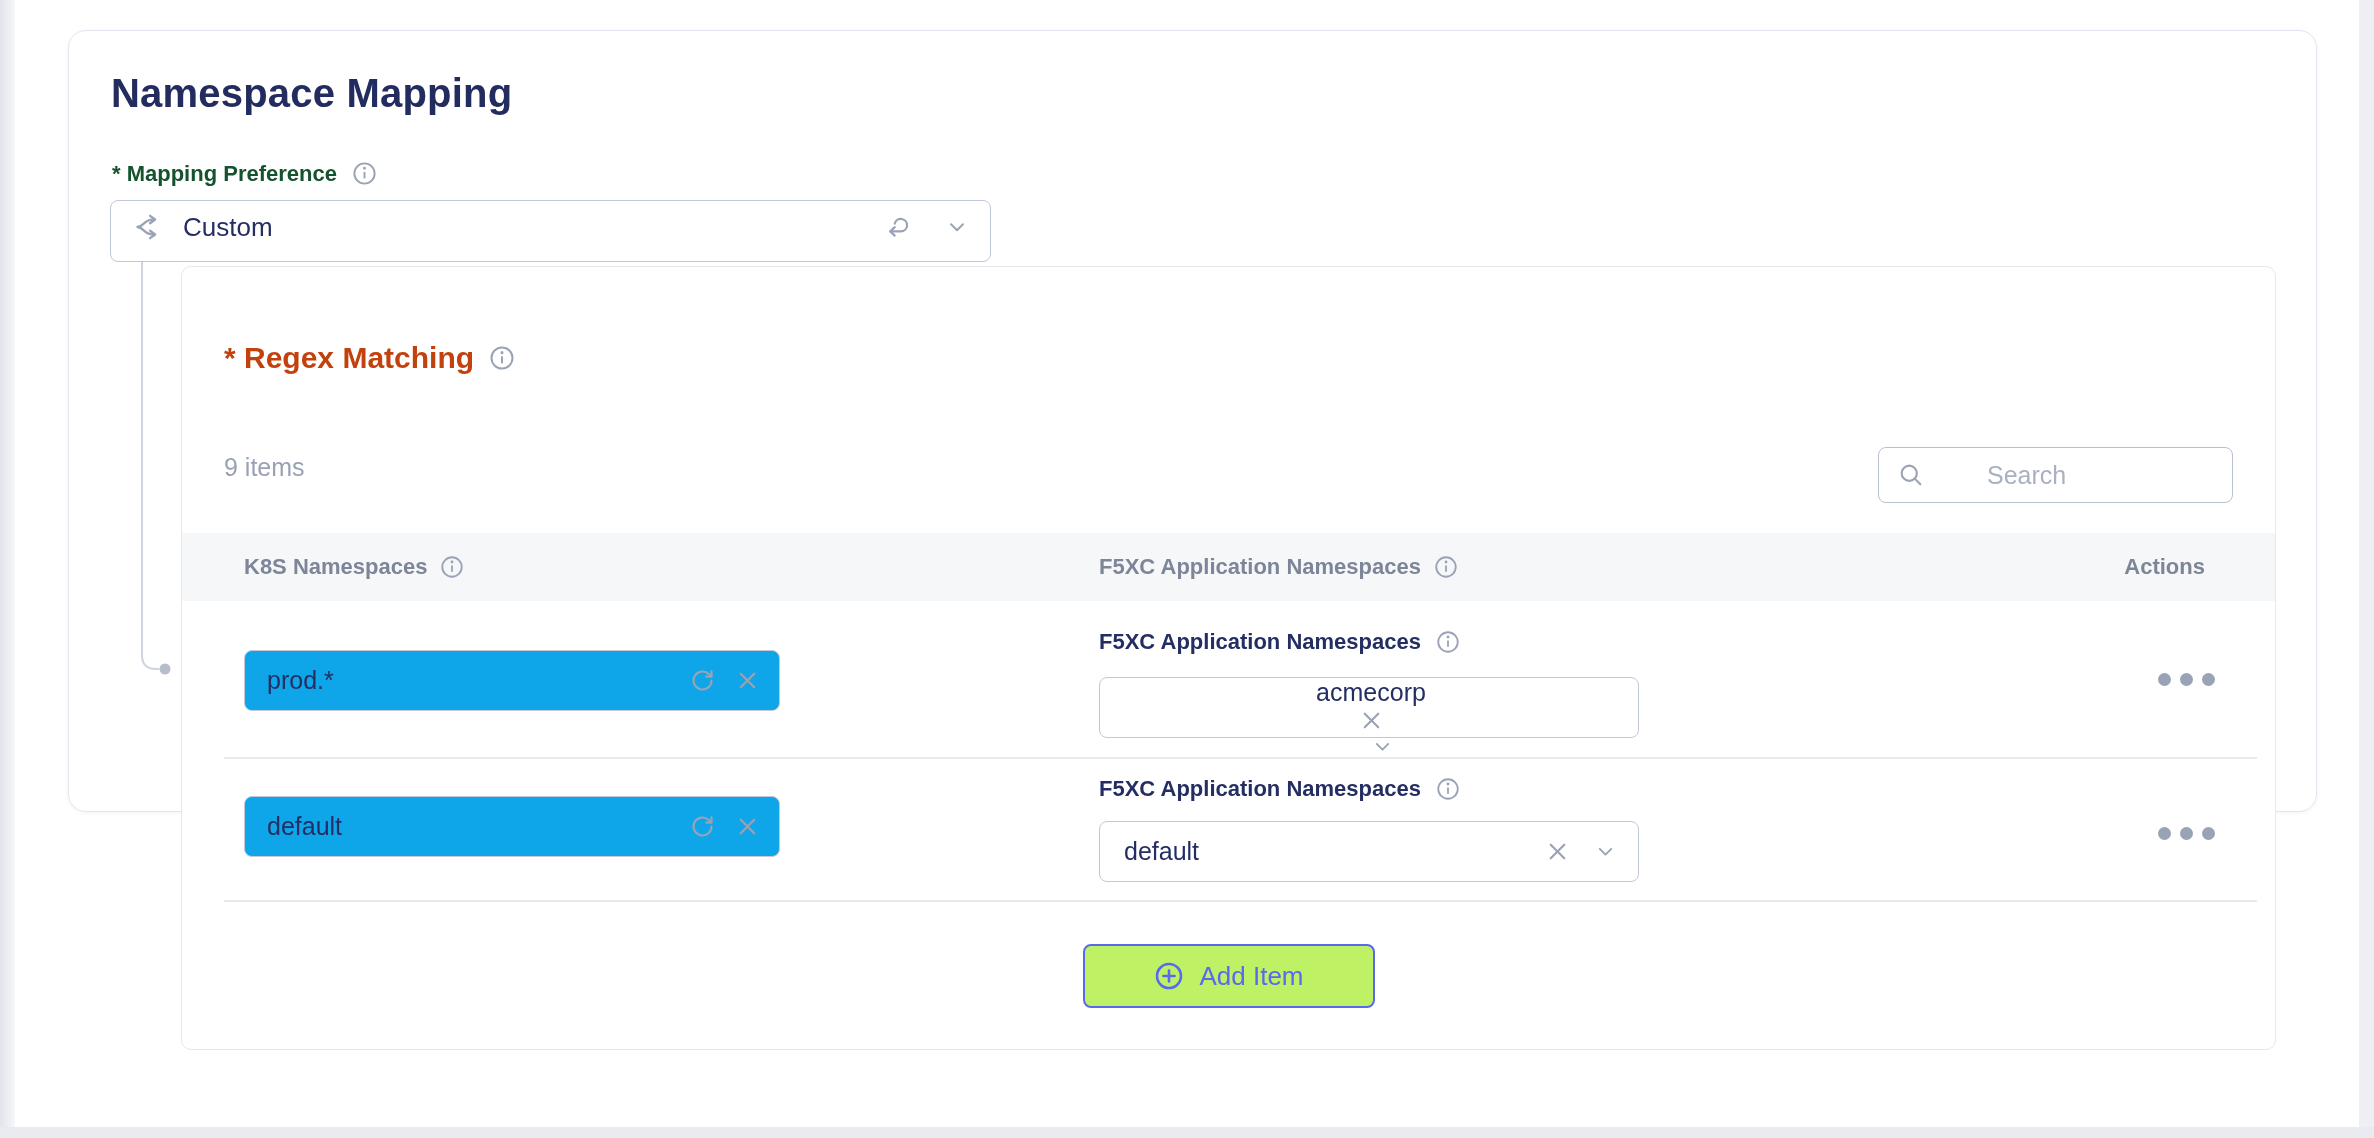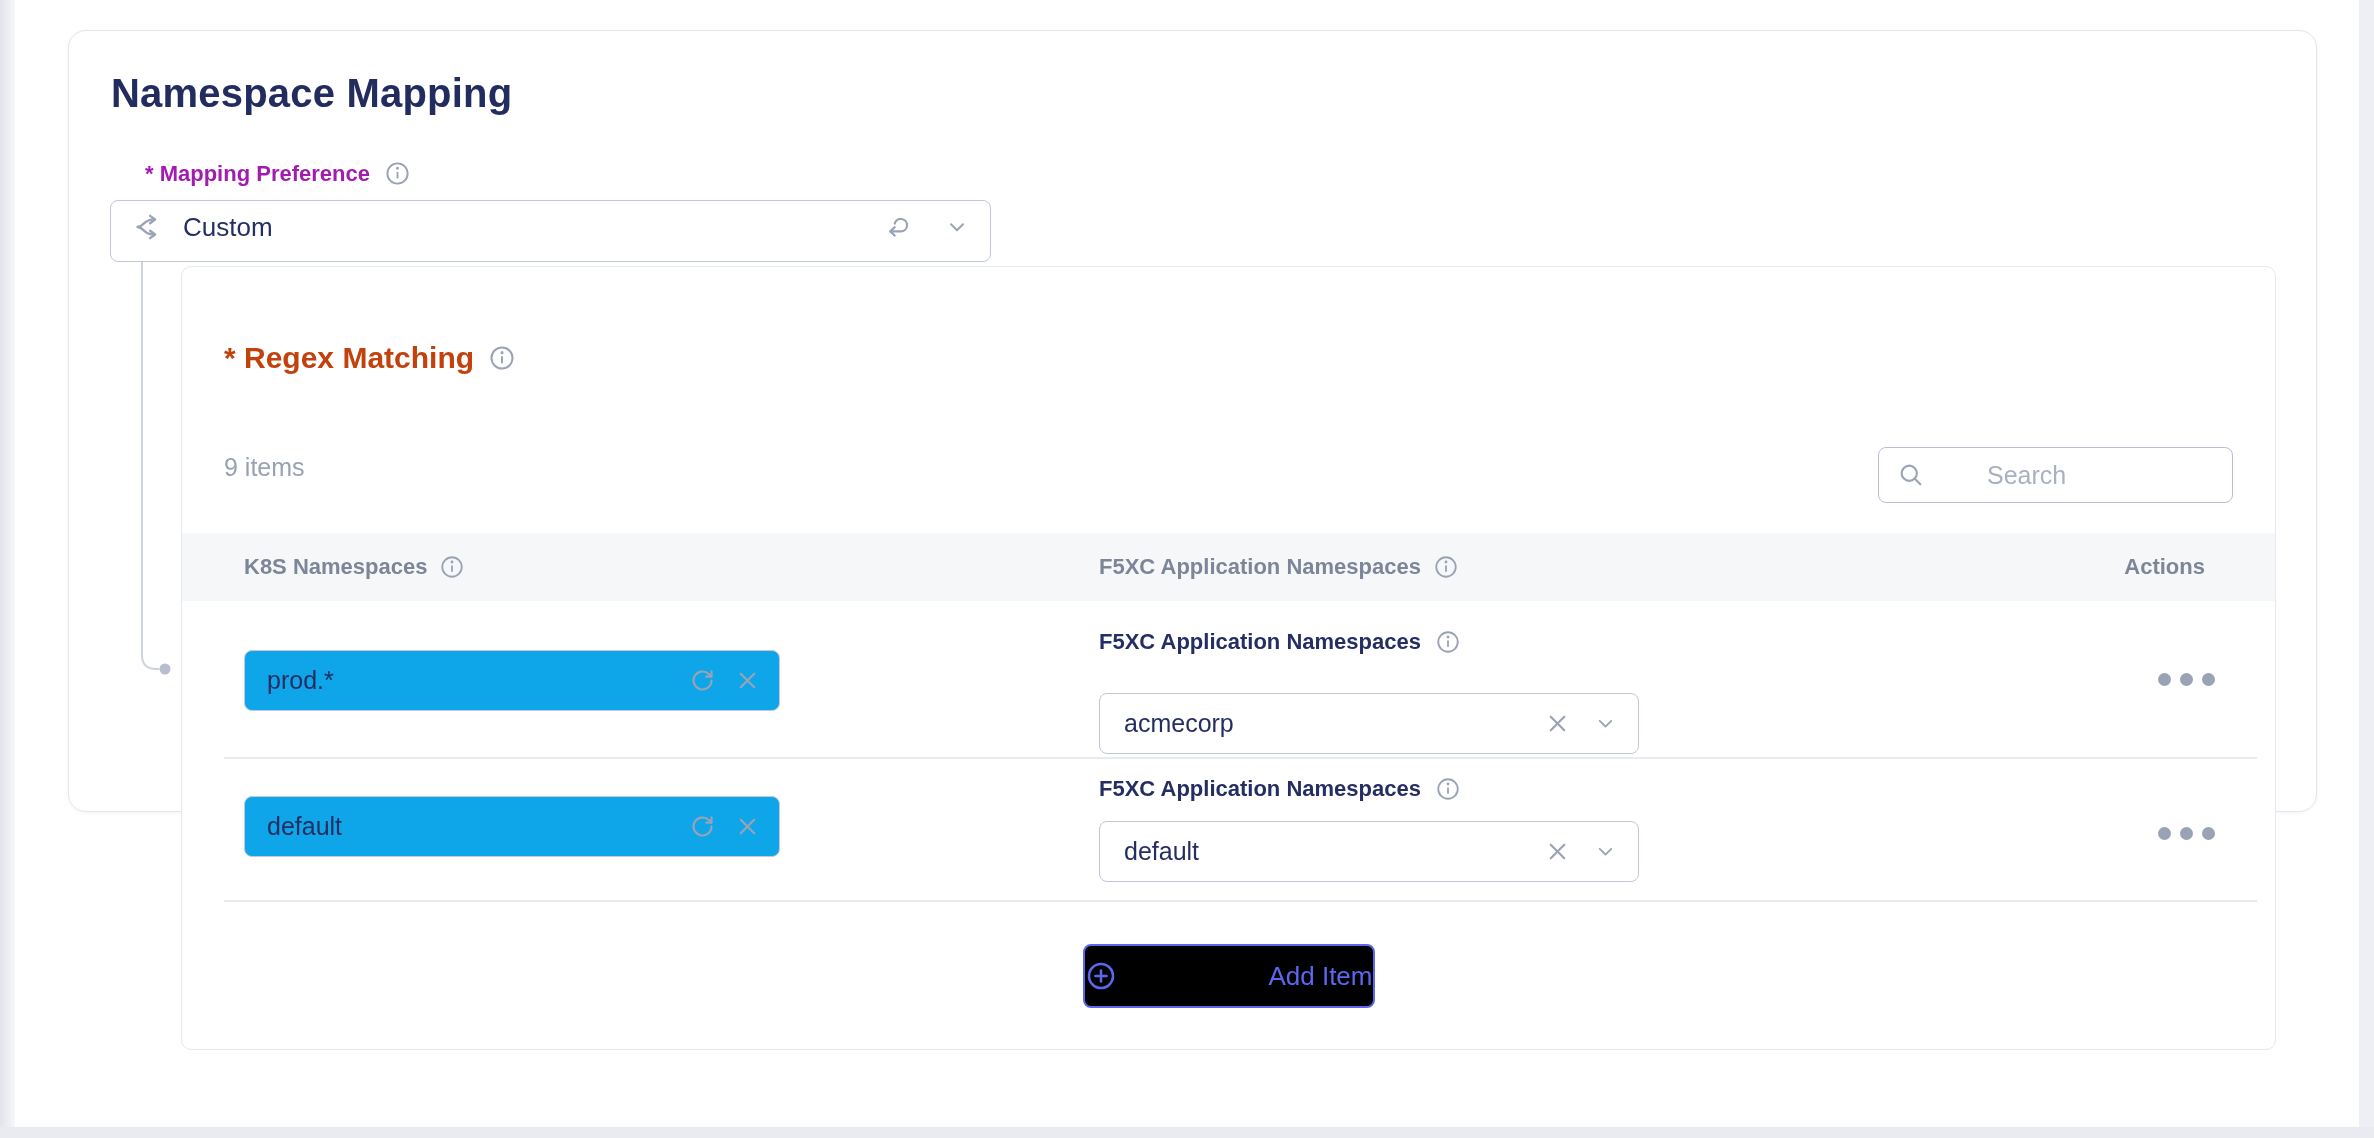"* Mapping Preference" .pref-label { color: #a21caf -> #14532d; margin-left: 33px -> none }
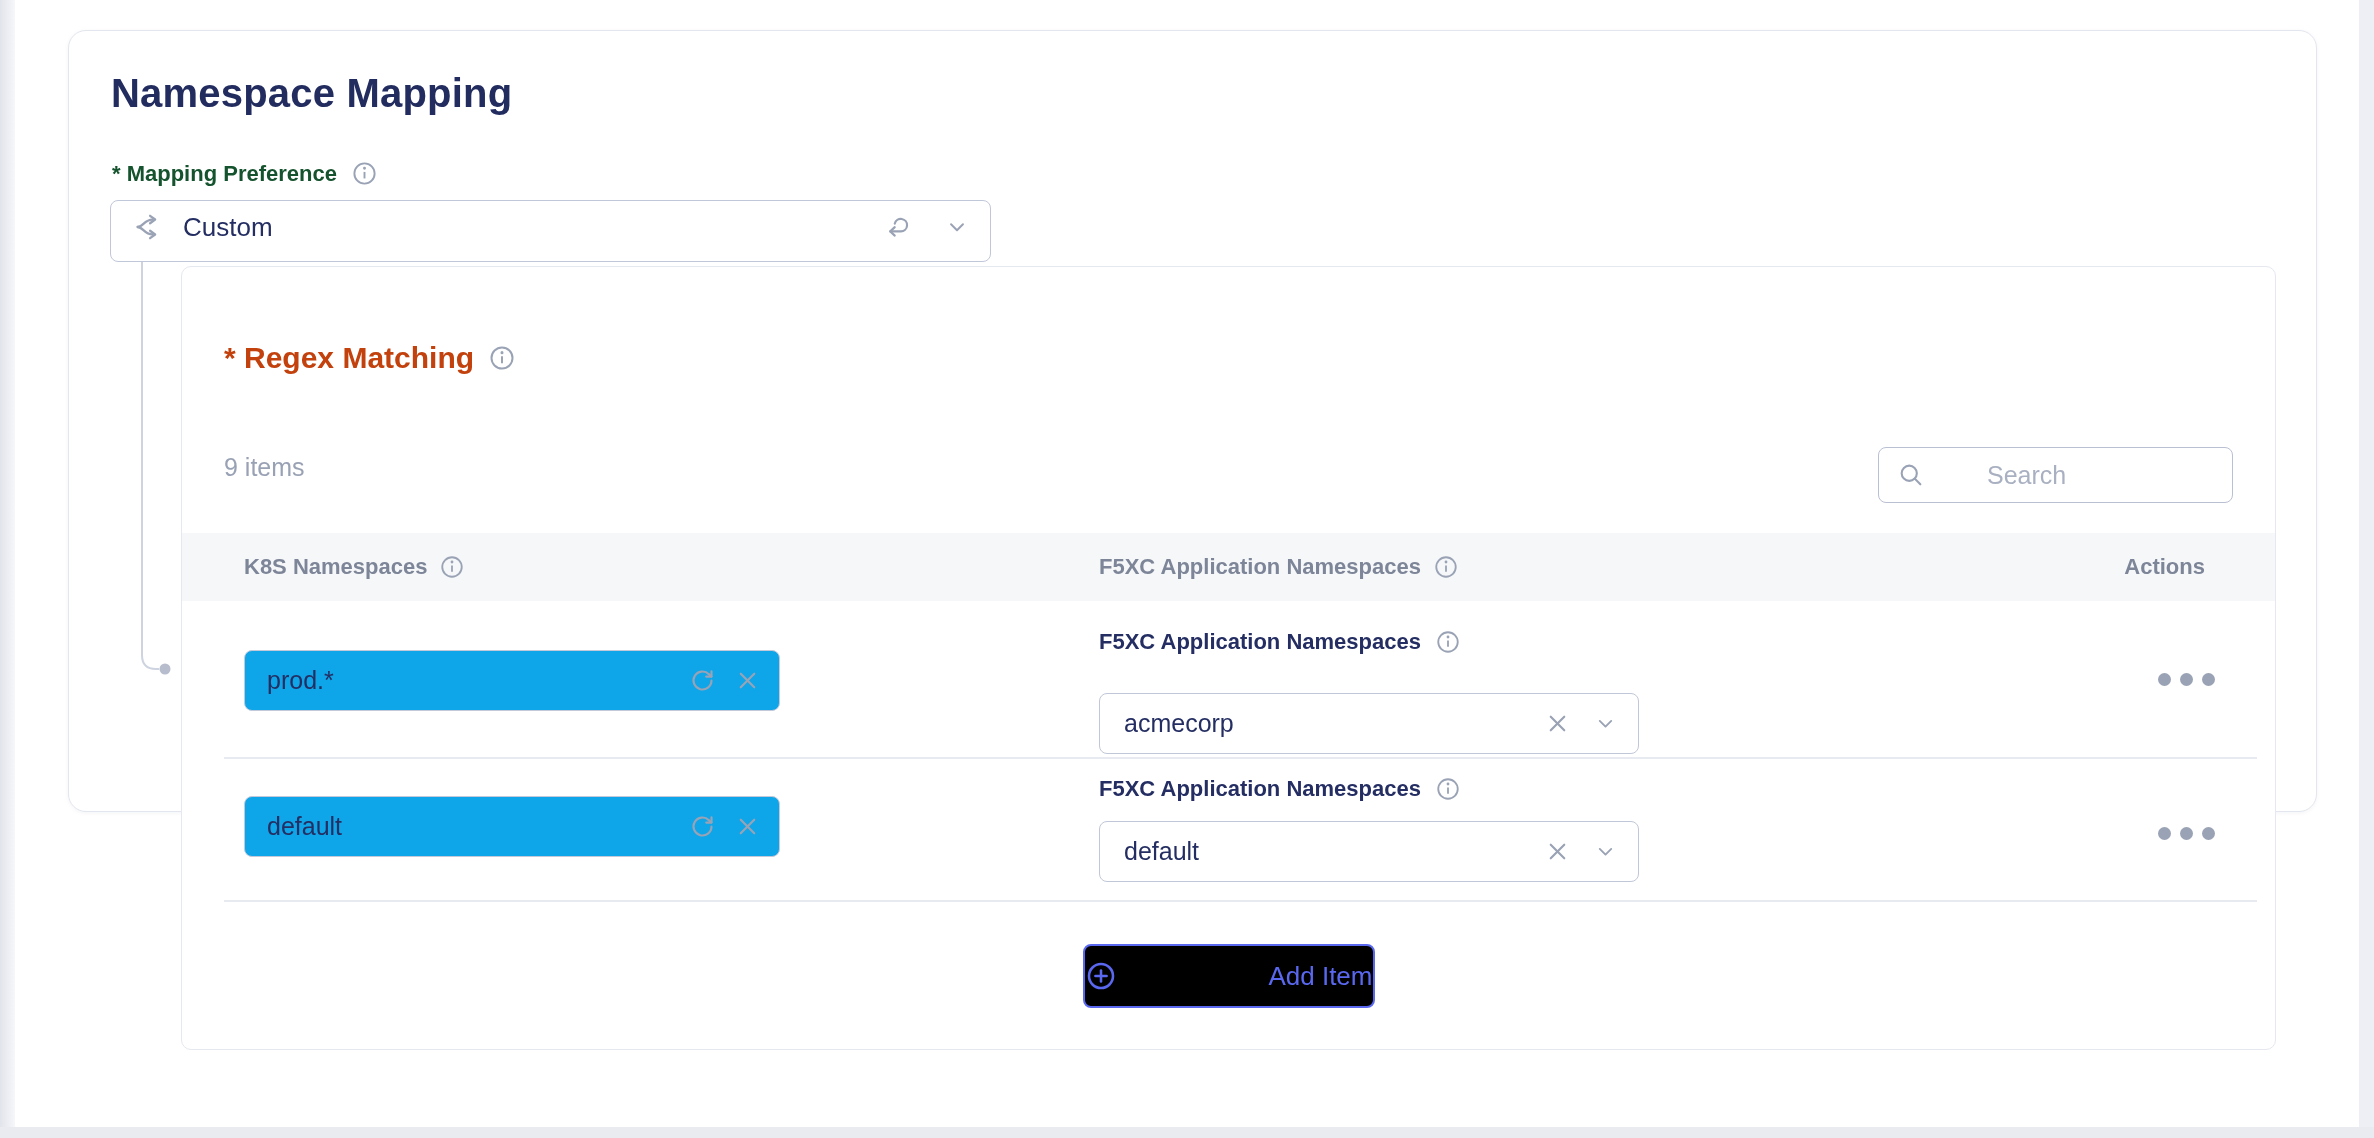"acmecorp" .r1 .f5xc-select { flex-direction: none -> column; top: 92px -> 76px }
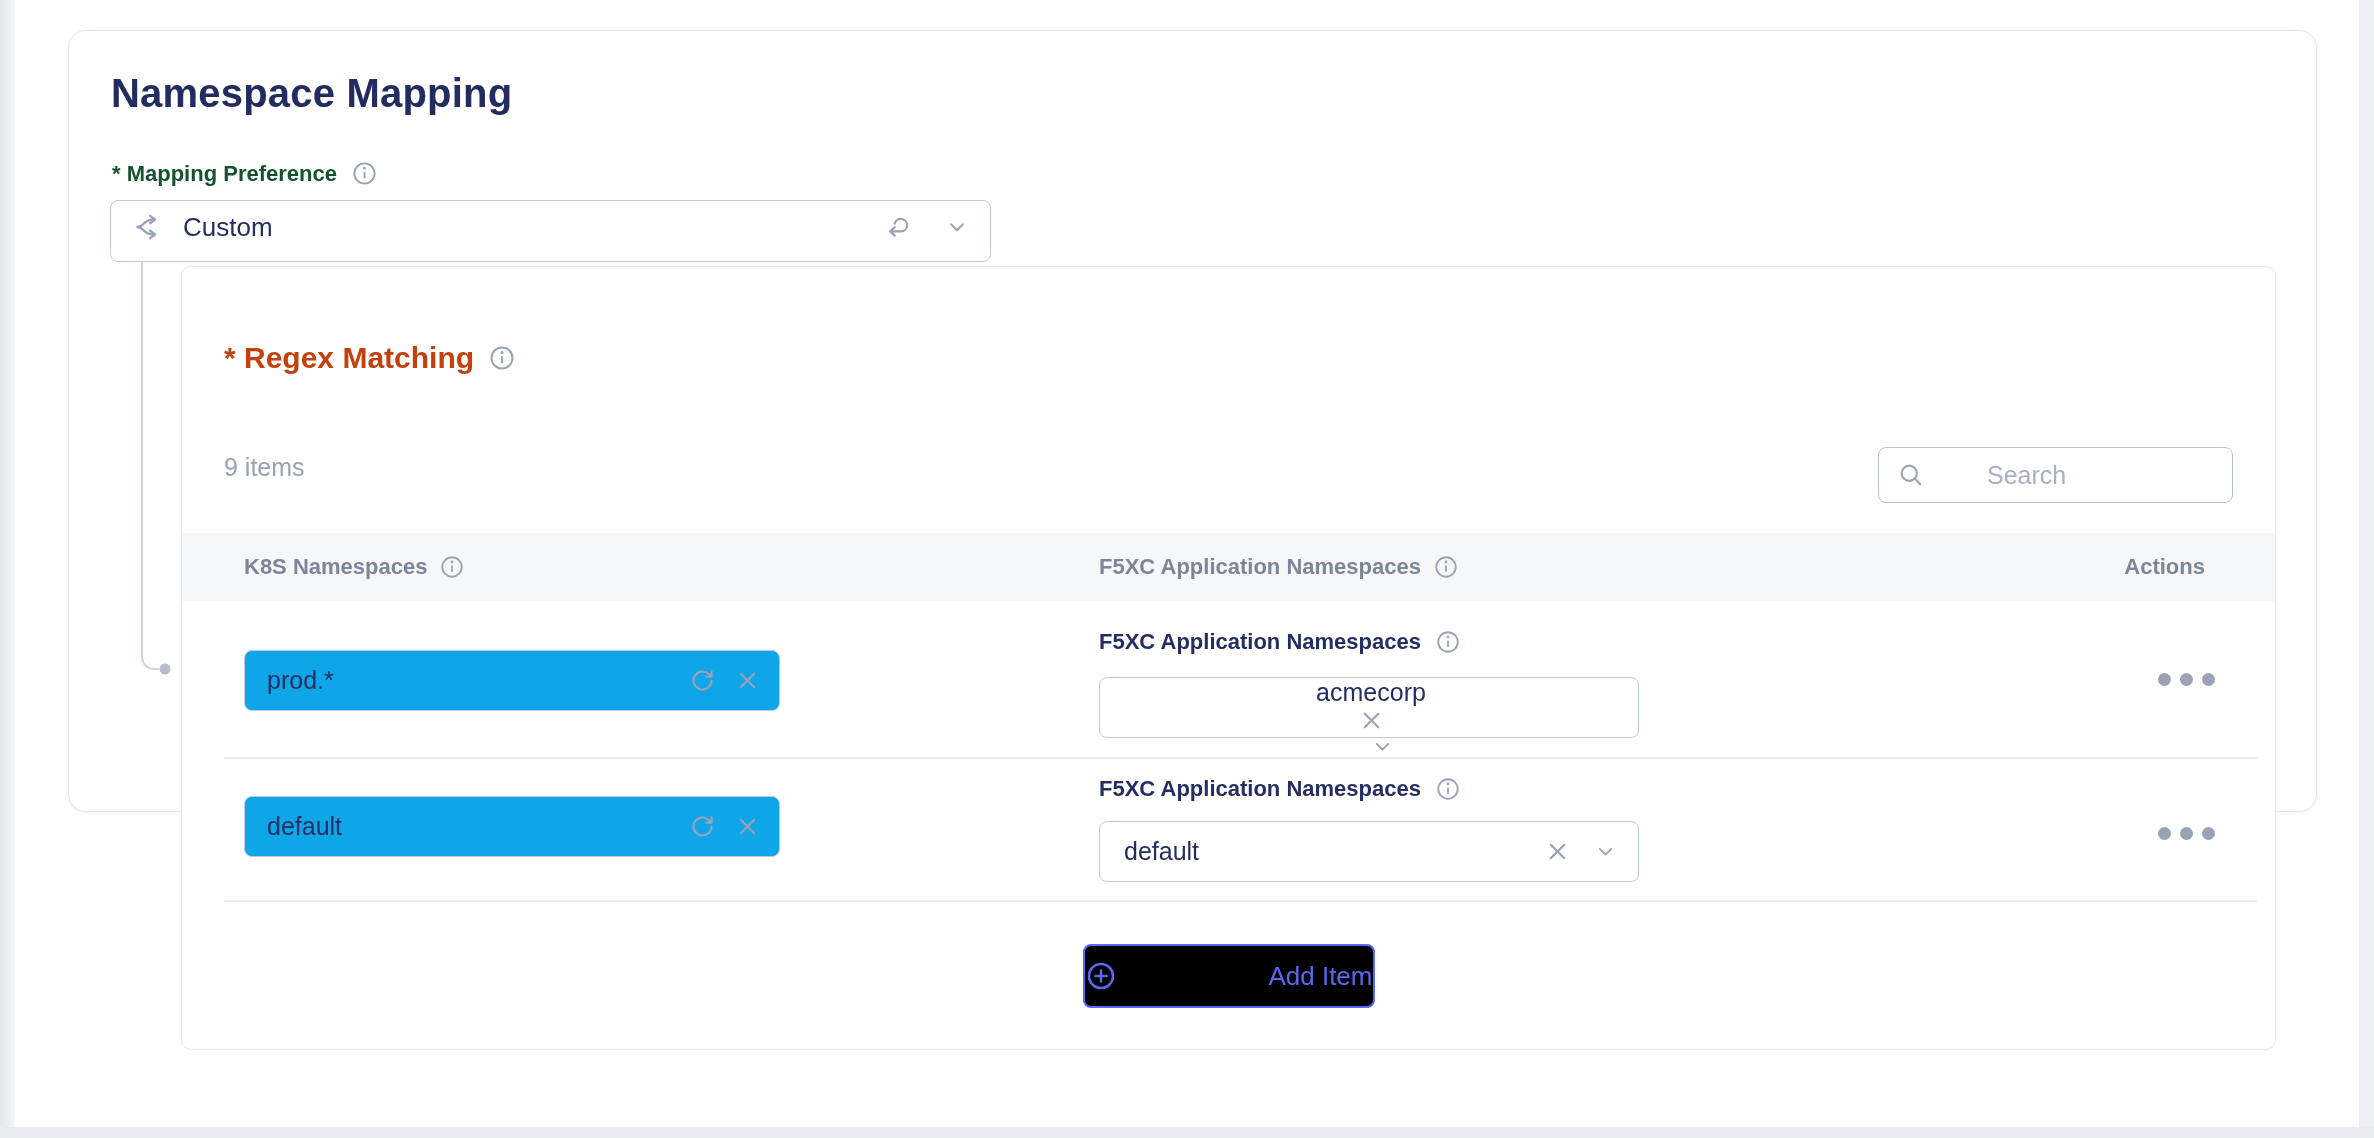"Add Item" .add-item-btn { background: #000000 -> #bef264; justify-content: space-between -> center }
